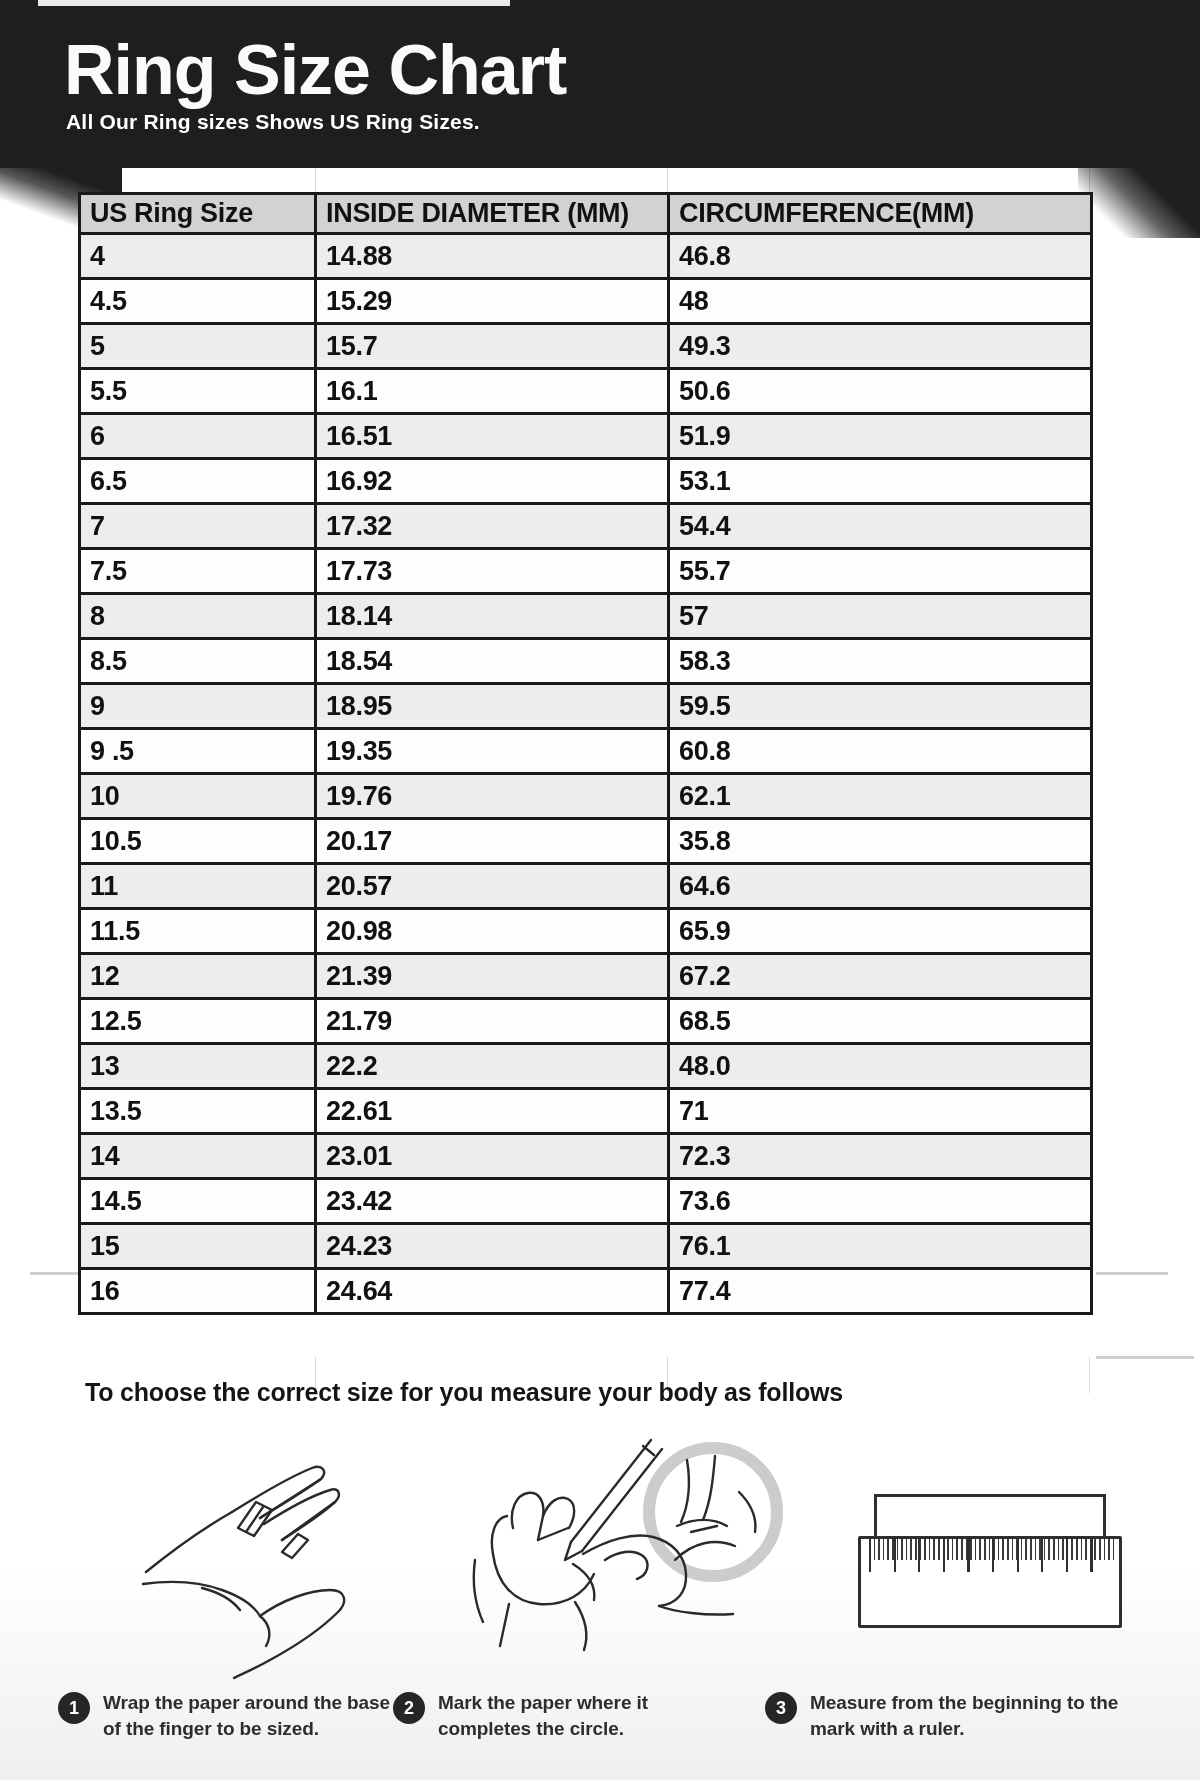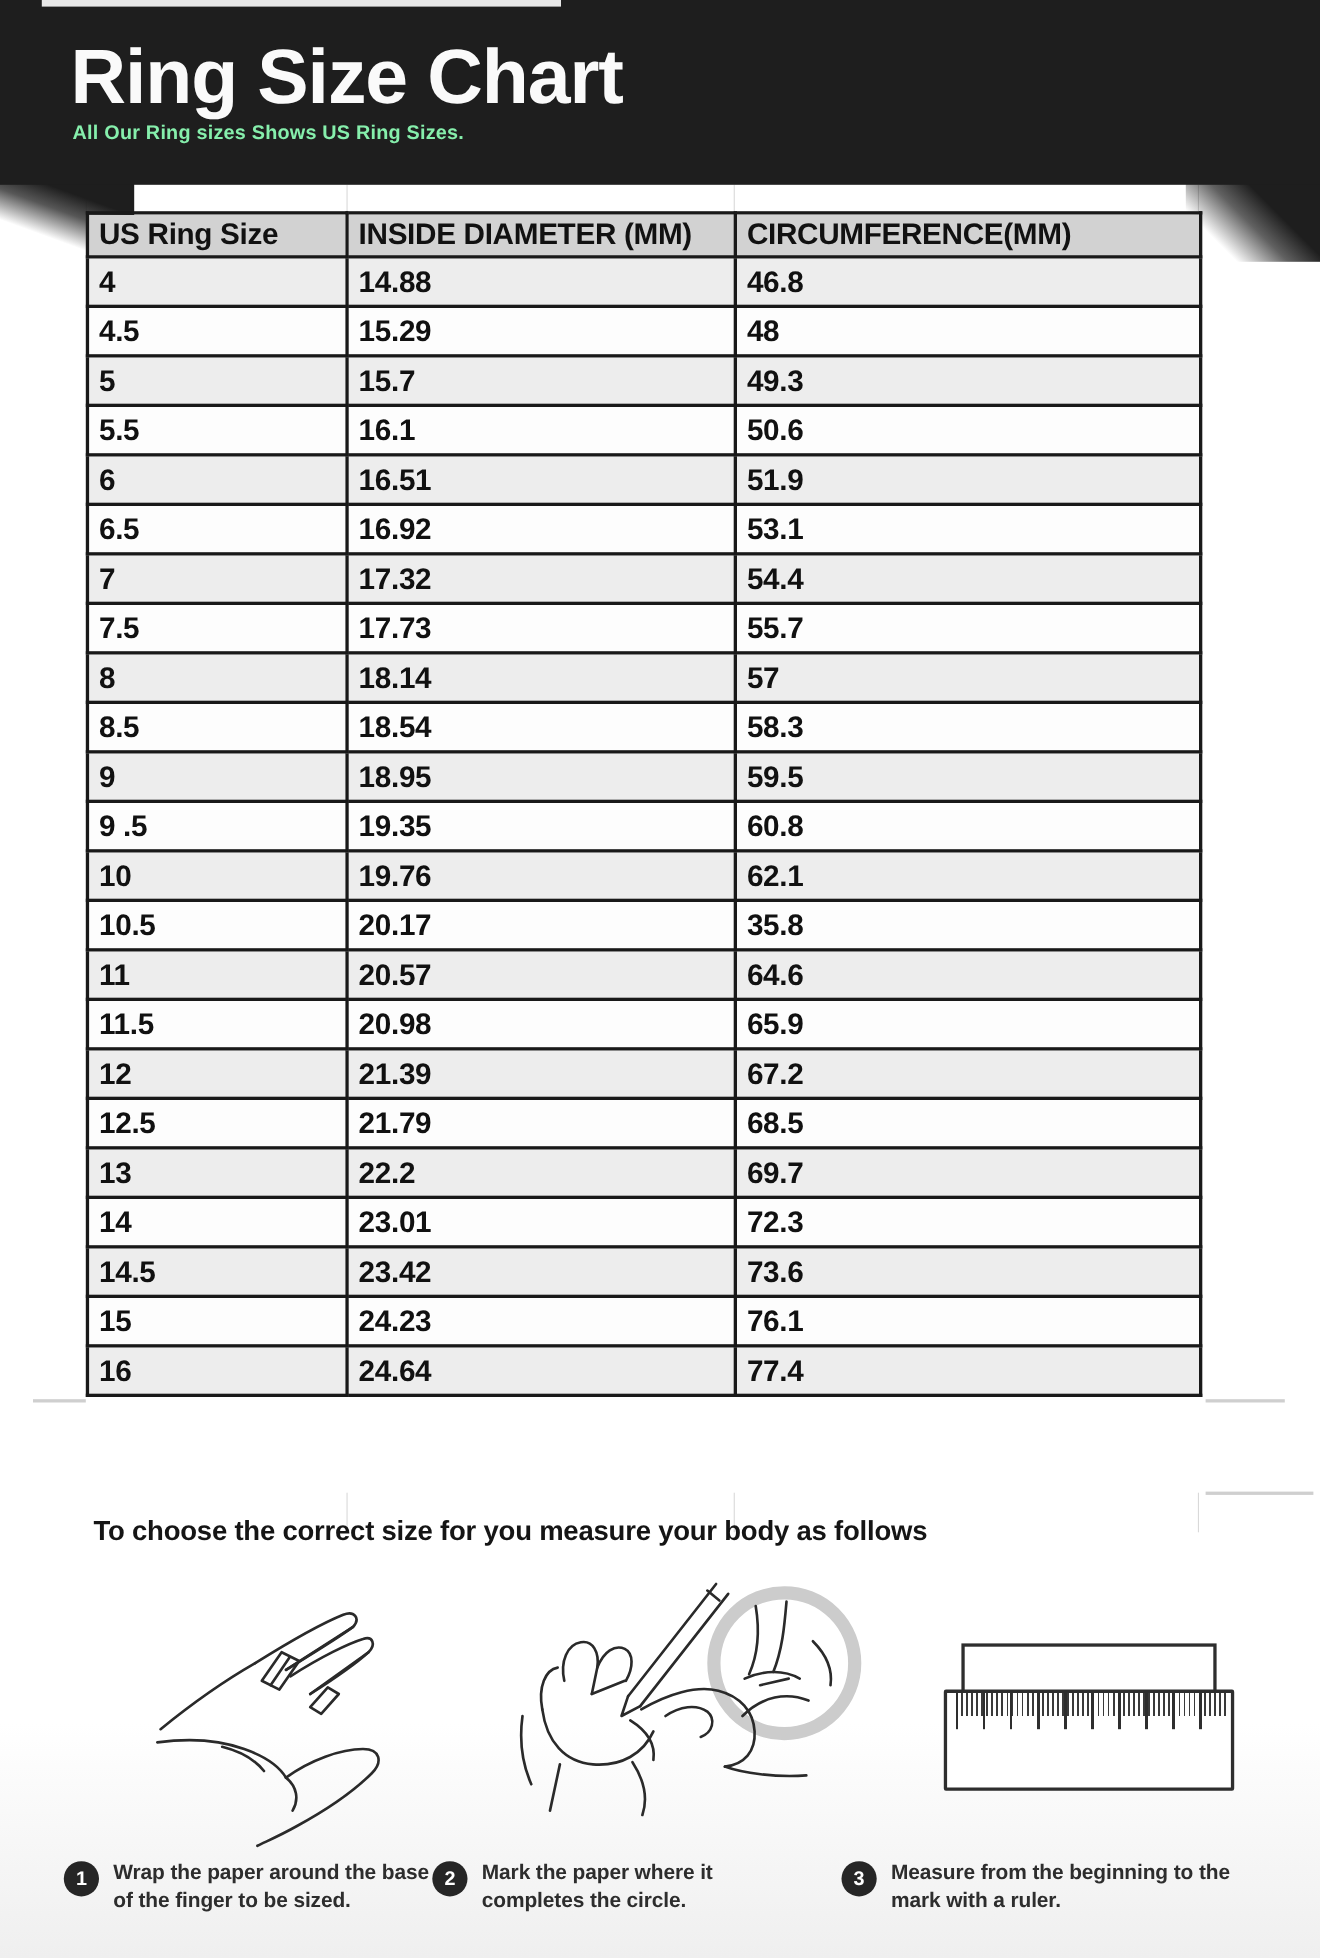"All Our Ring sizes Shows" .banner p { color: #86efac -> #ffffff; font-size: 18px -> 21px }
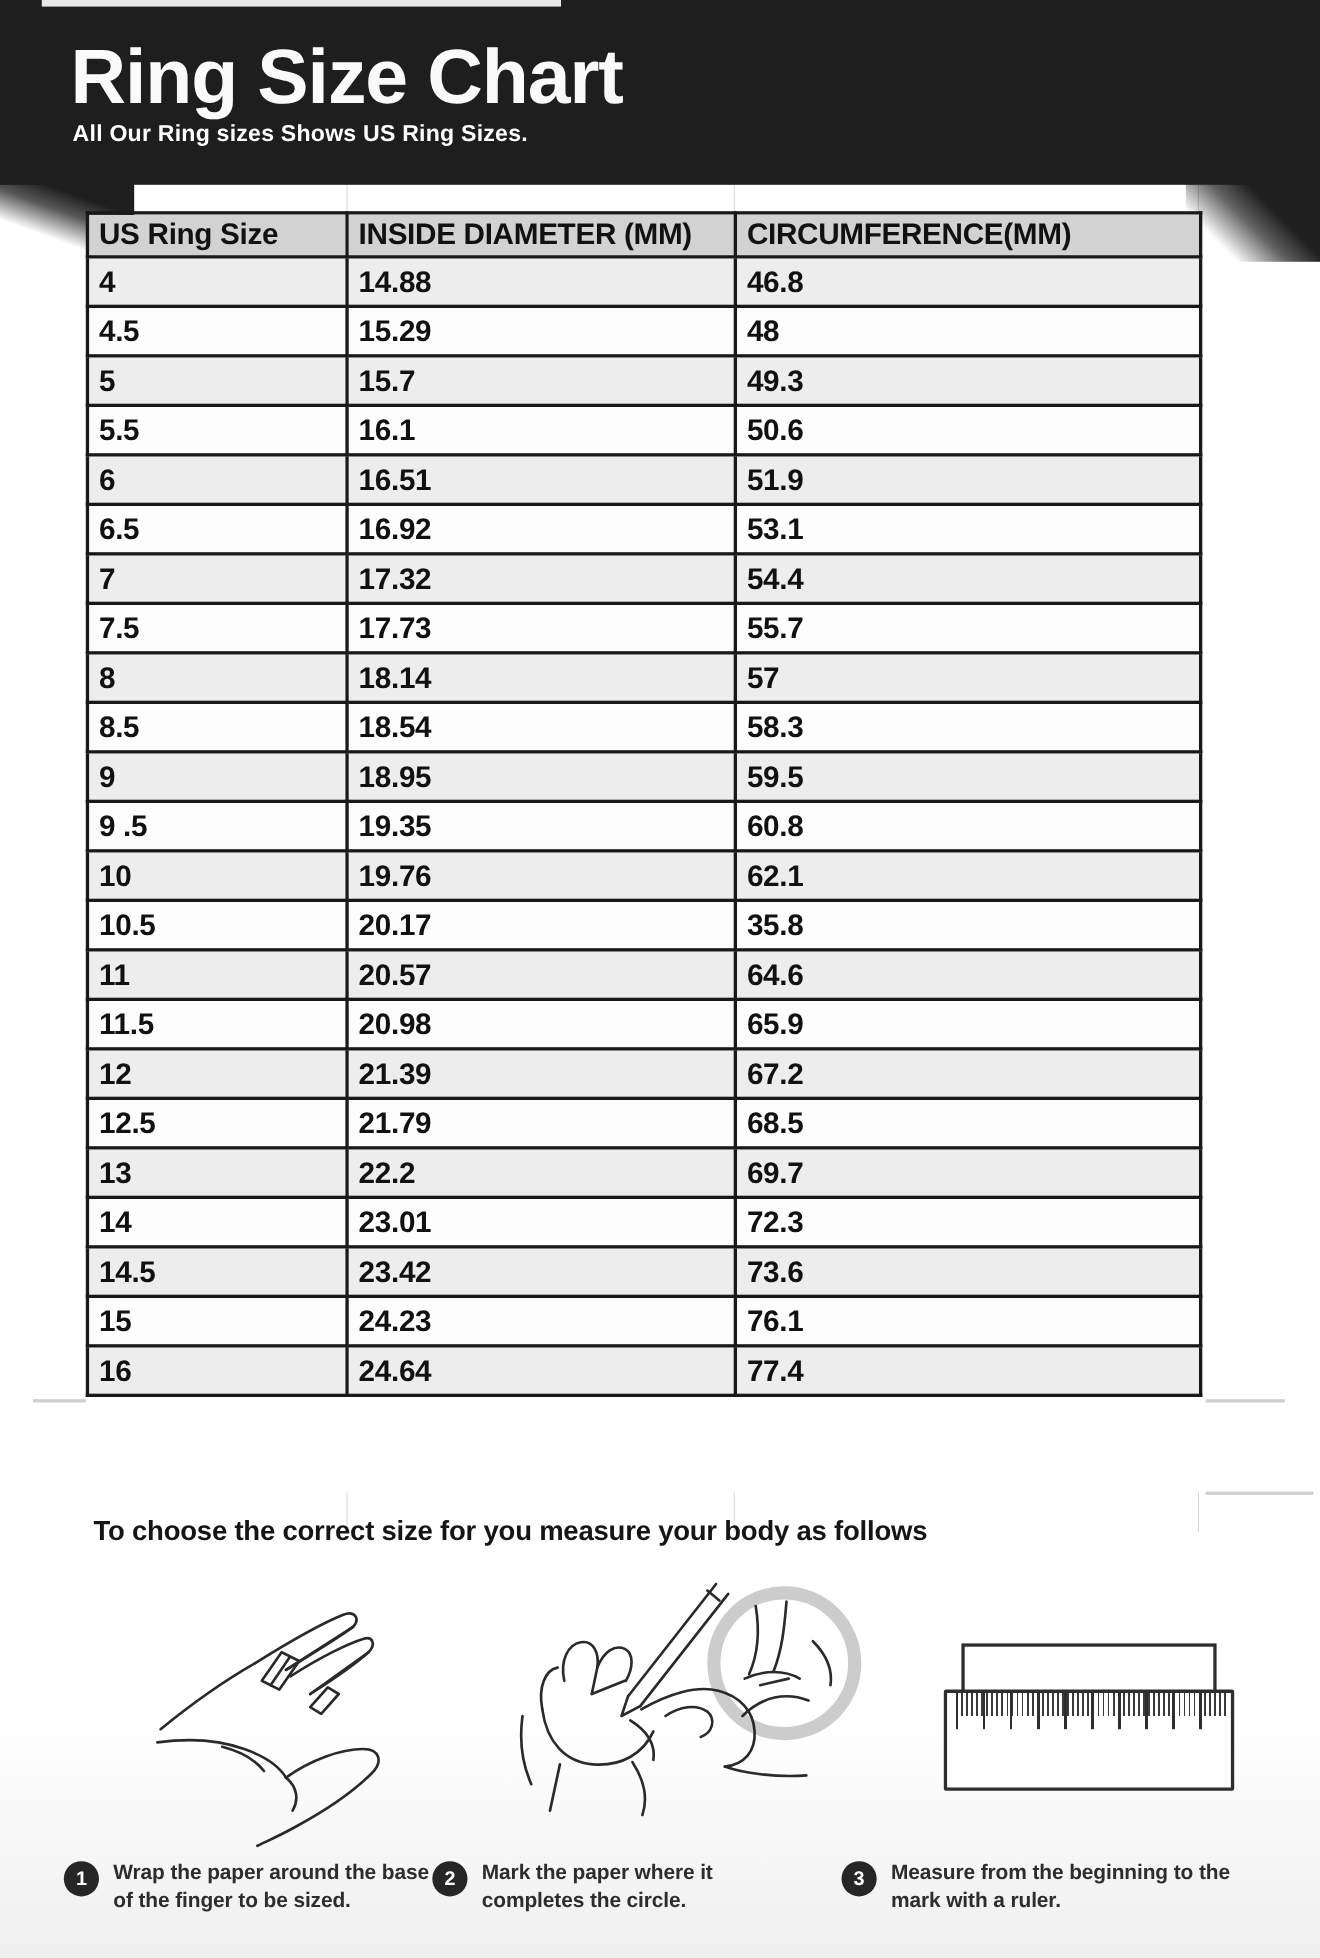"69.7" td { text: 69.7 -> 48.0 }
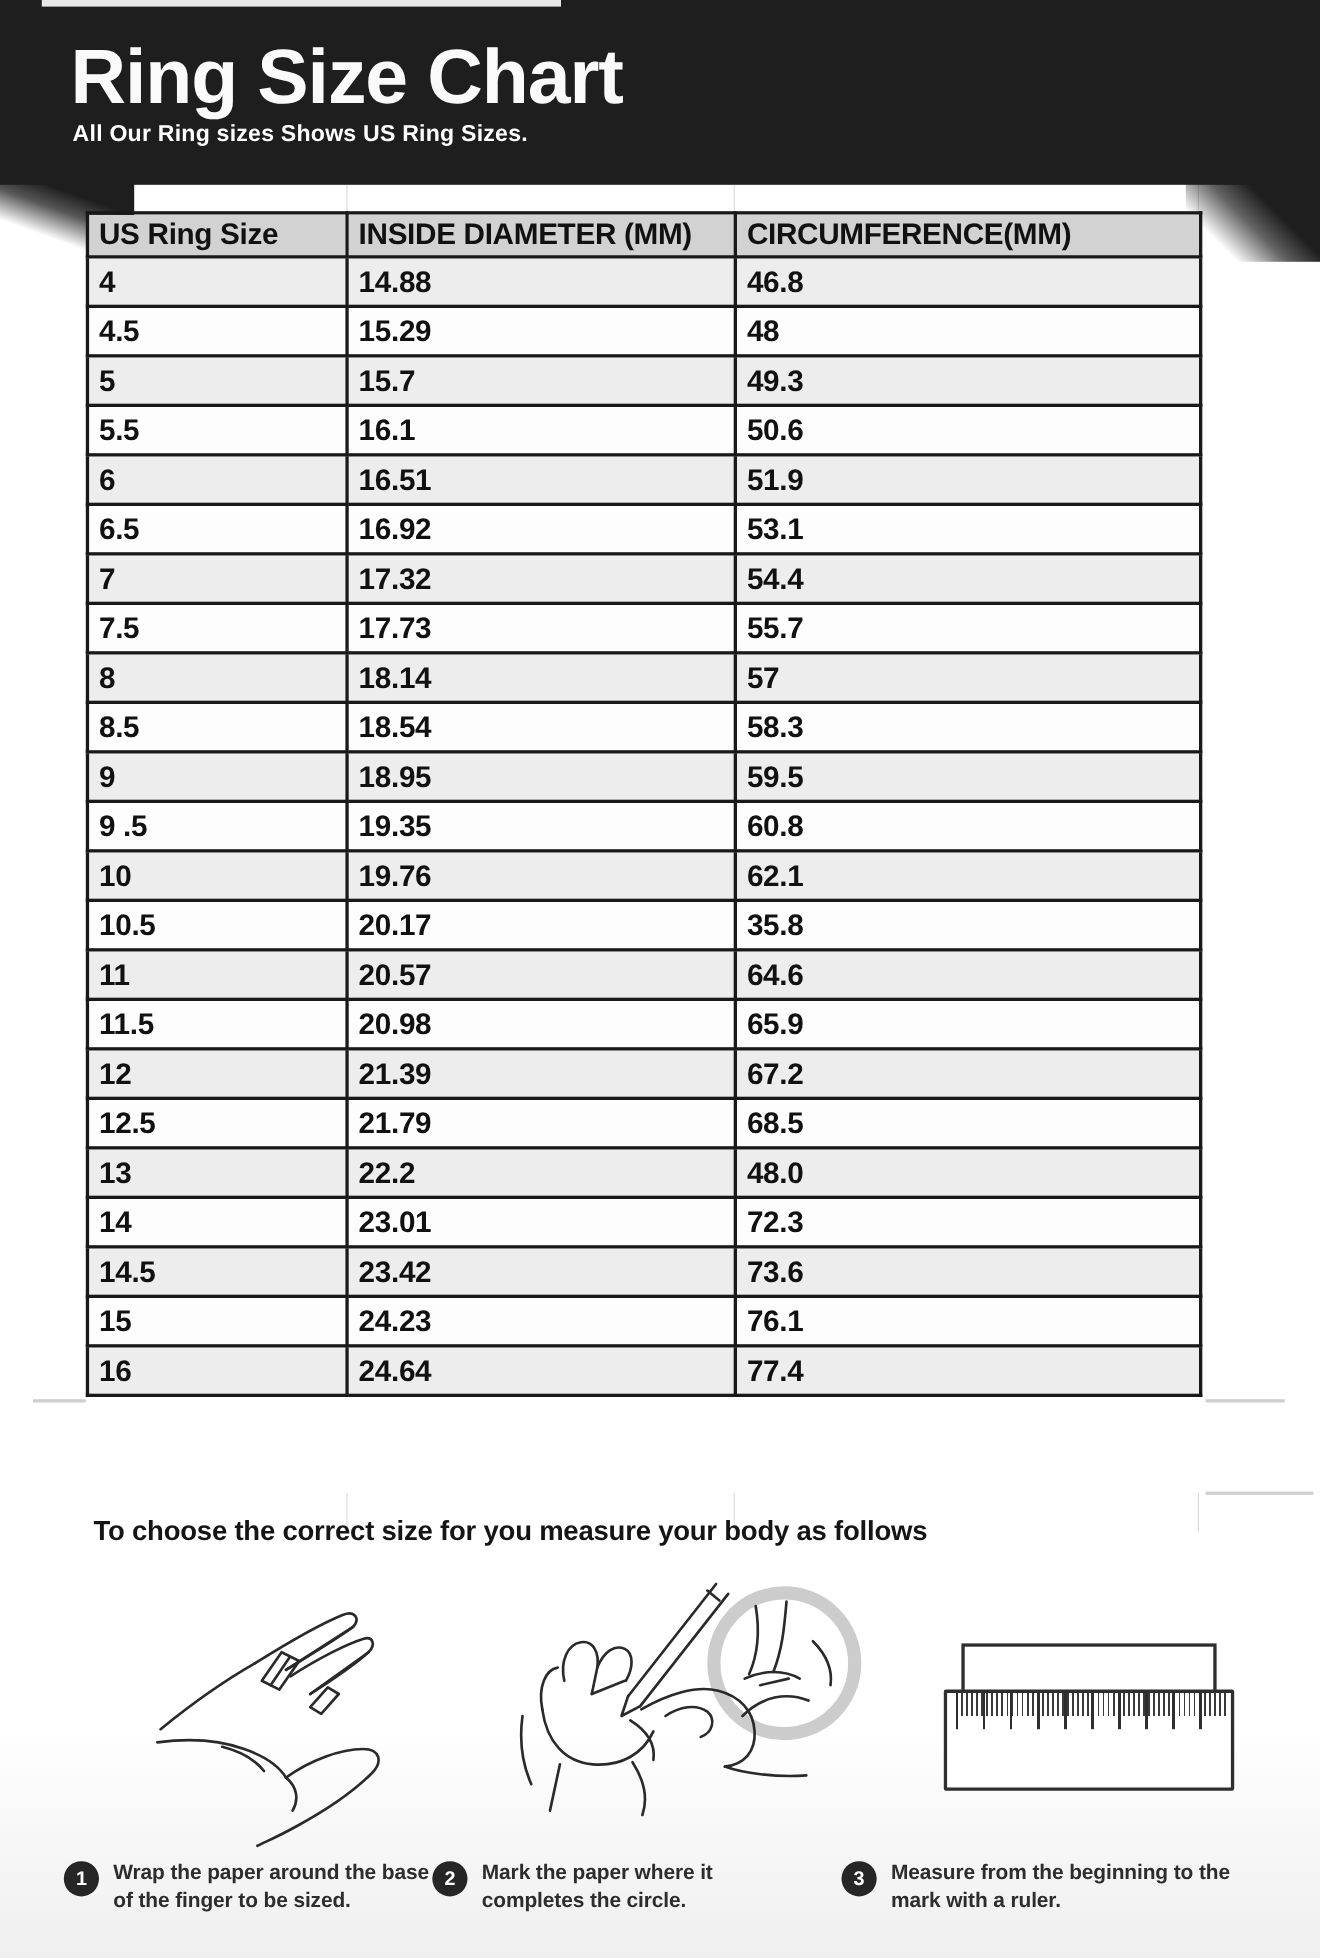"13.5" tr { html: none -> <tr> <td>13.5</td> <td>22.61</td> <td>71</td> </tr> }
